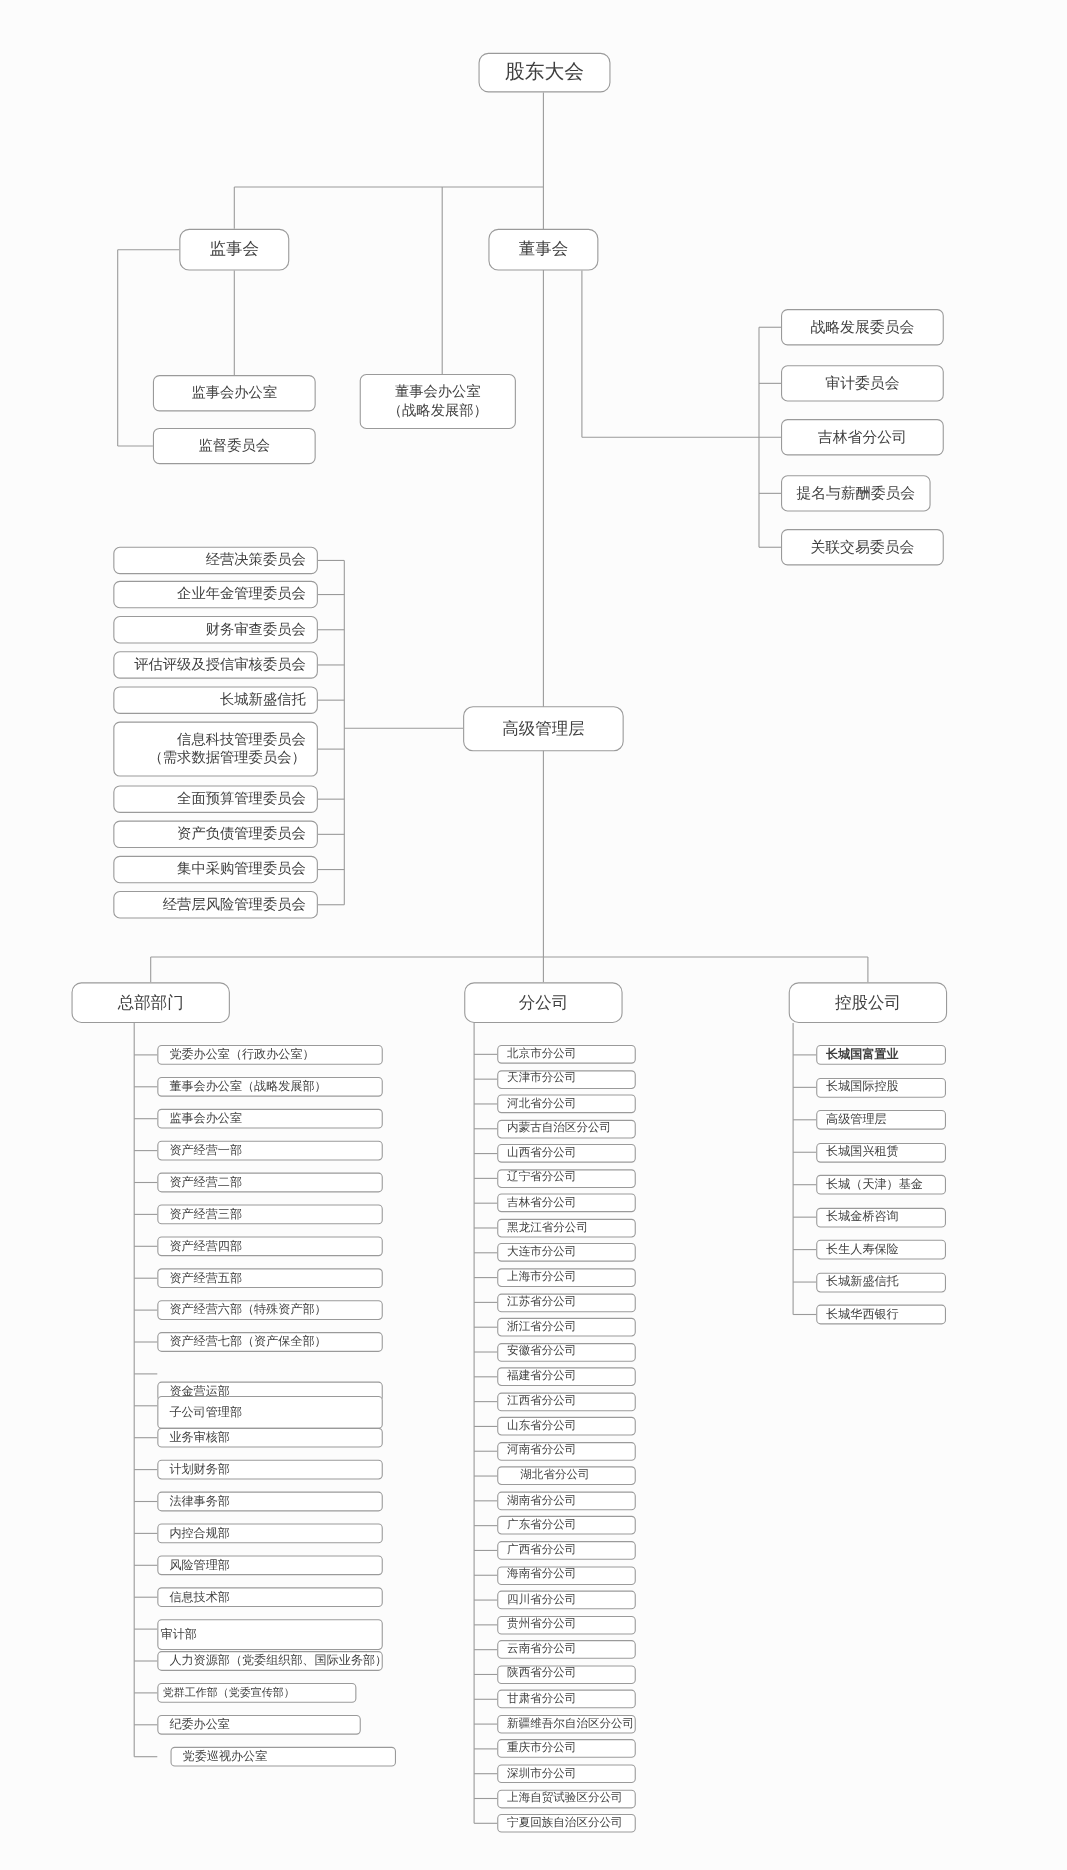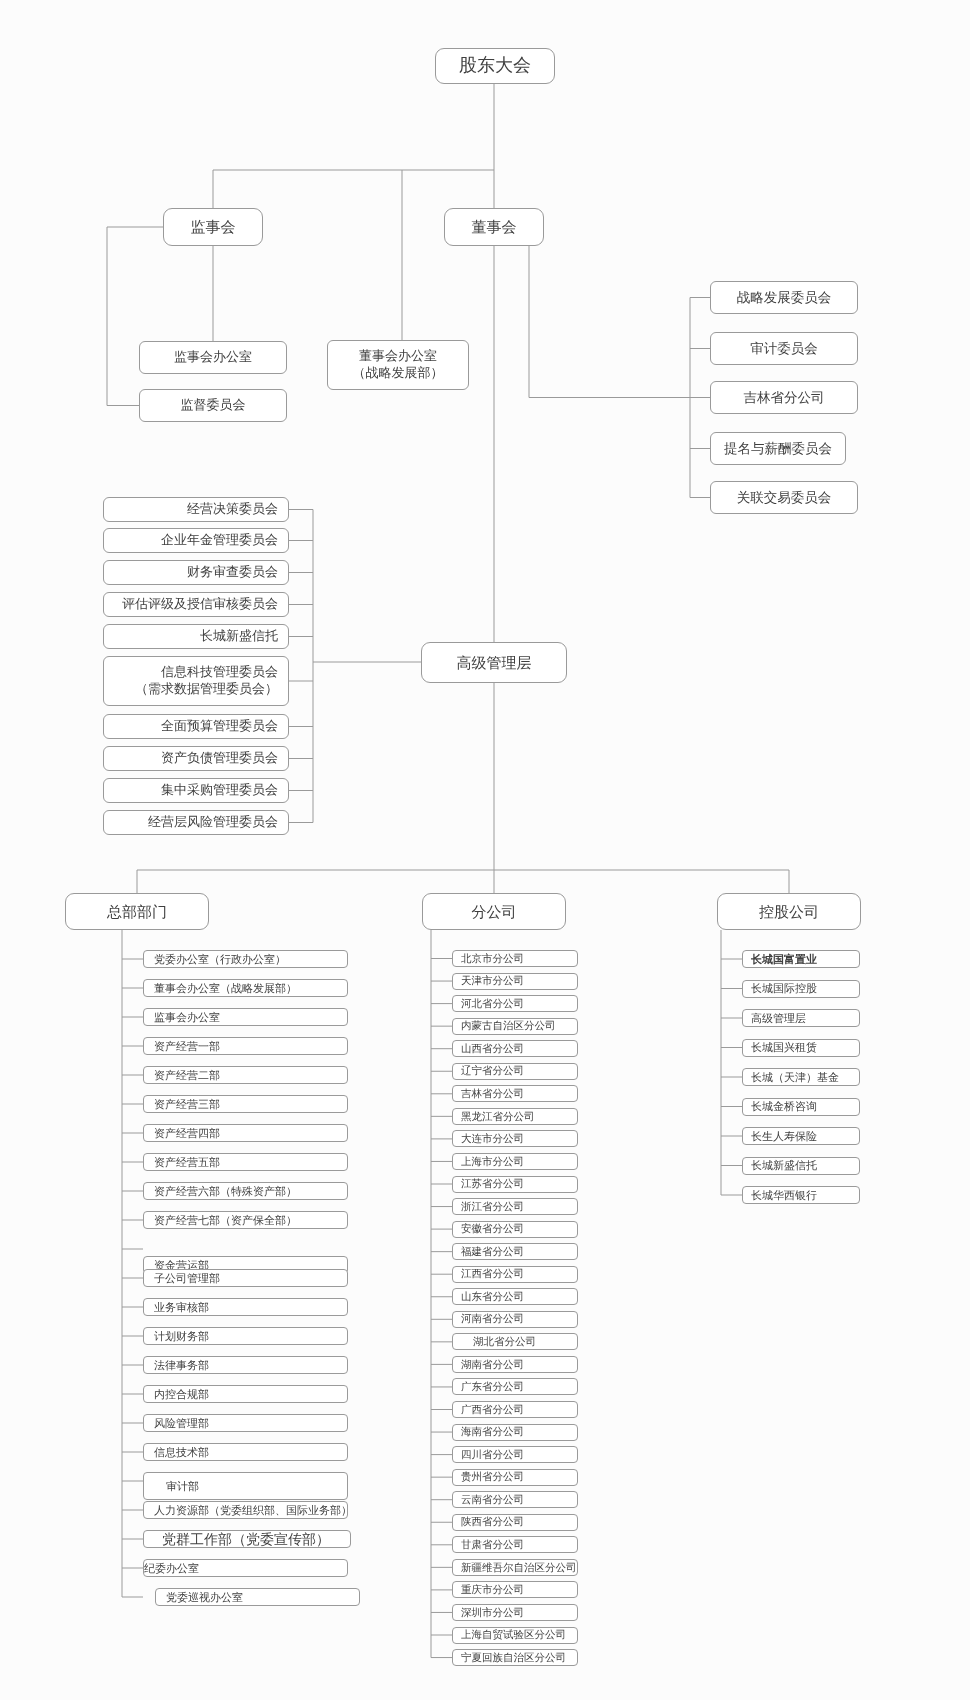"子公司管理部" div.node { height: 18px -> 30px }
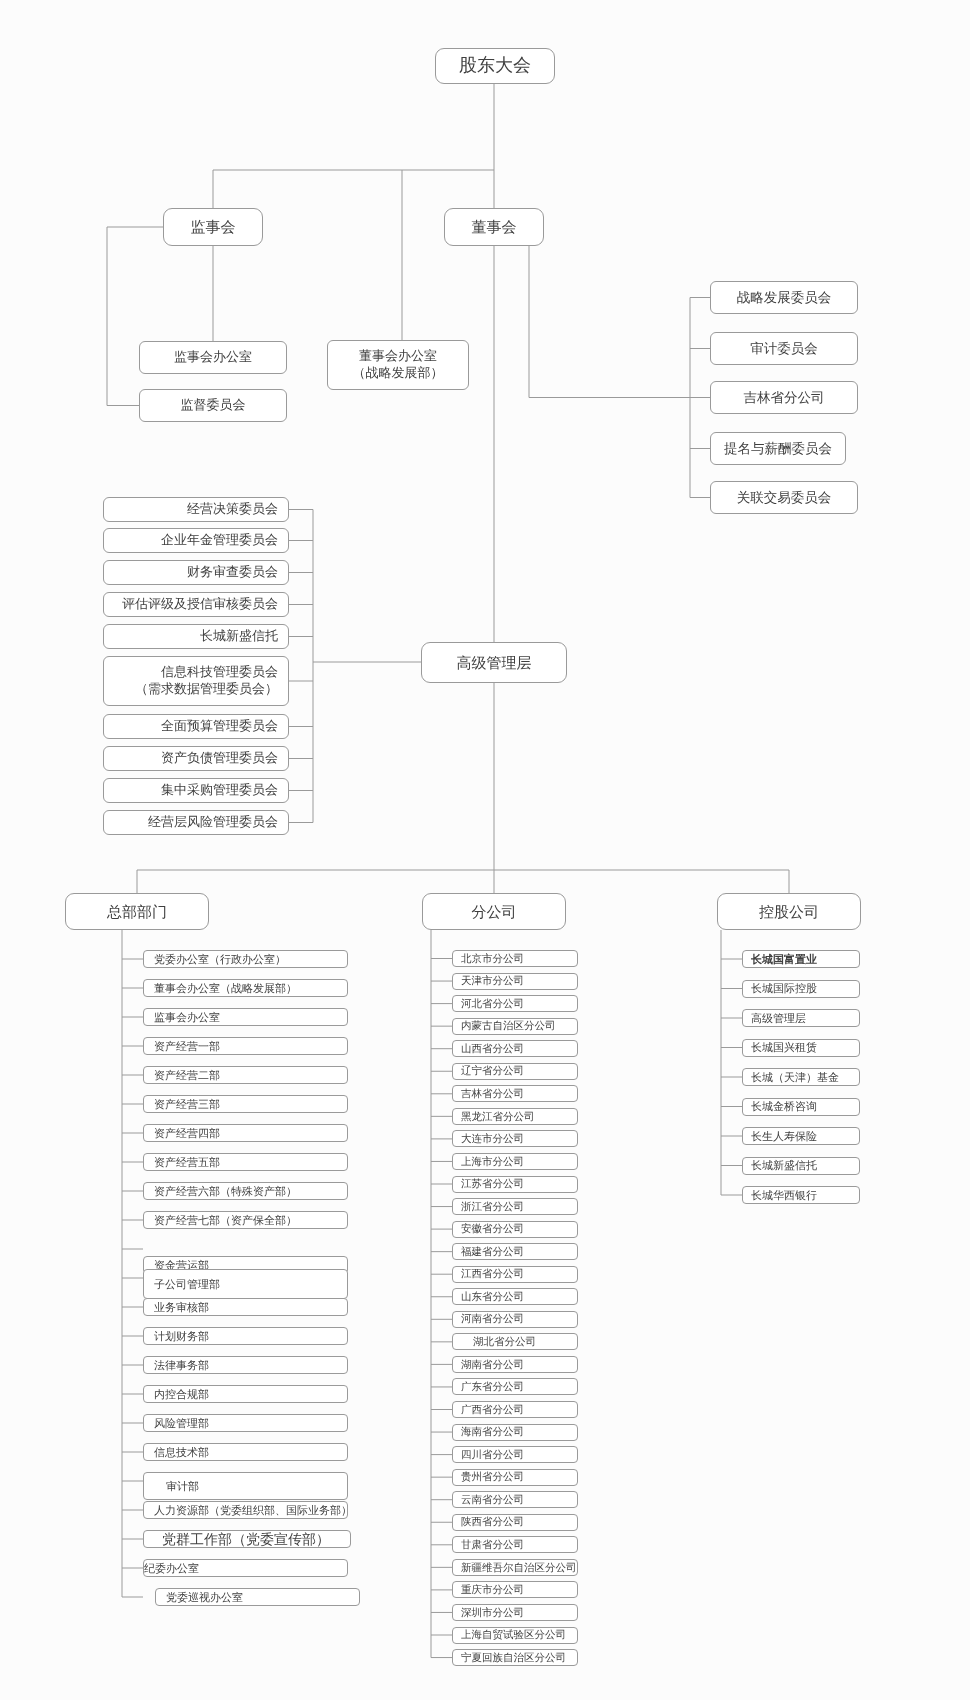"审计部" div.node { padding-left: 22px -> 2px }
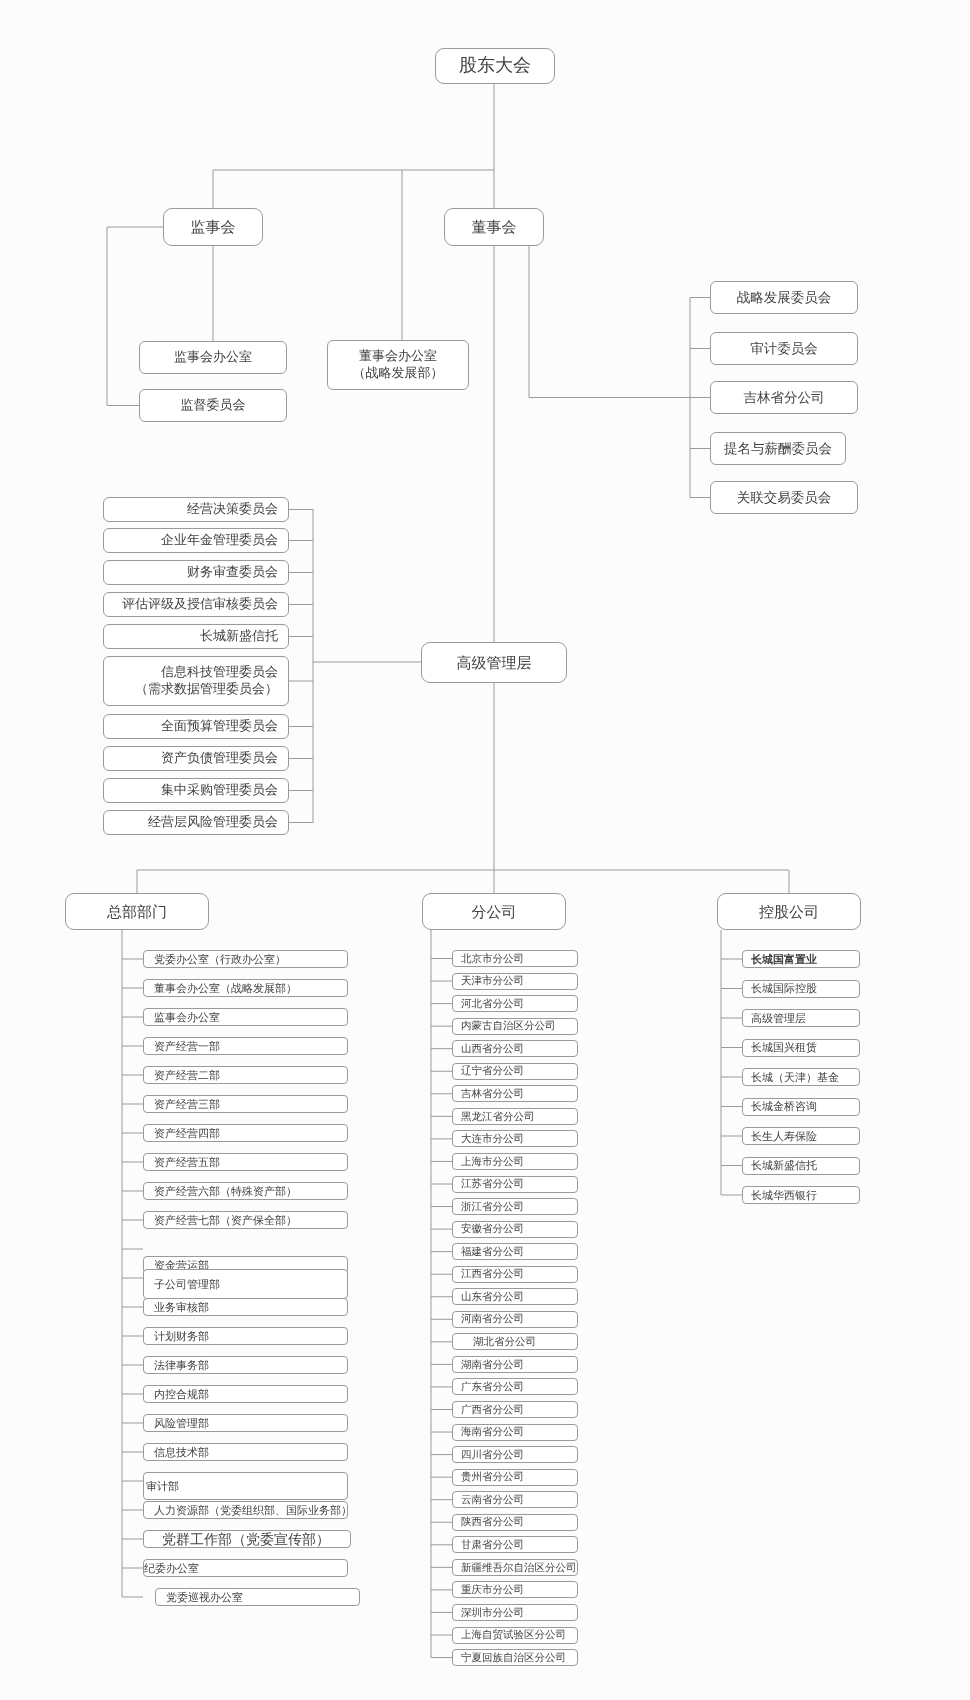"党群工作部（党委宣传部）" div.node { font-size: 14px -> 10px; padding-left: 18px -> 4px; width: 208px -> 181px }
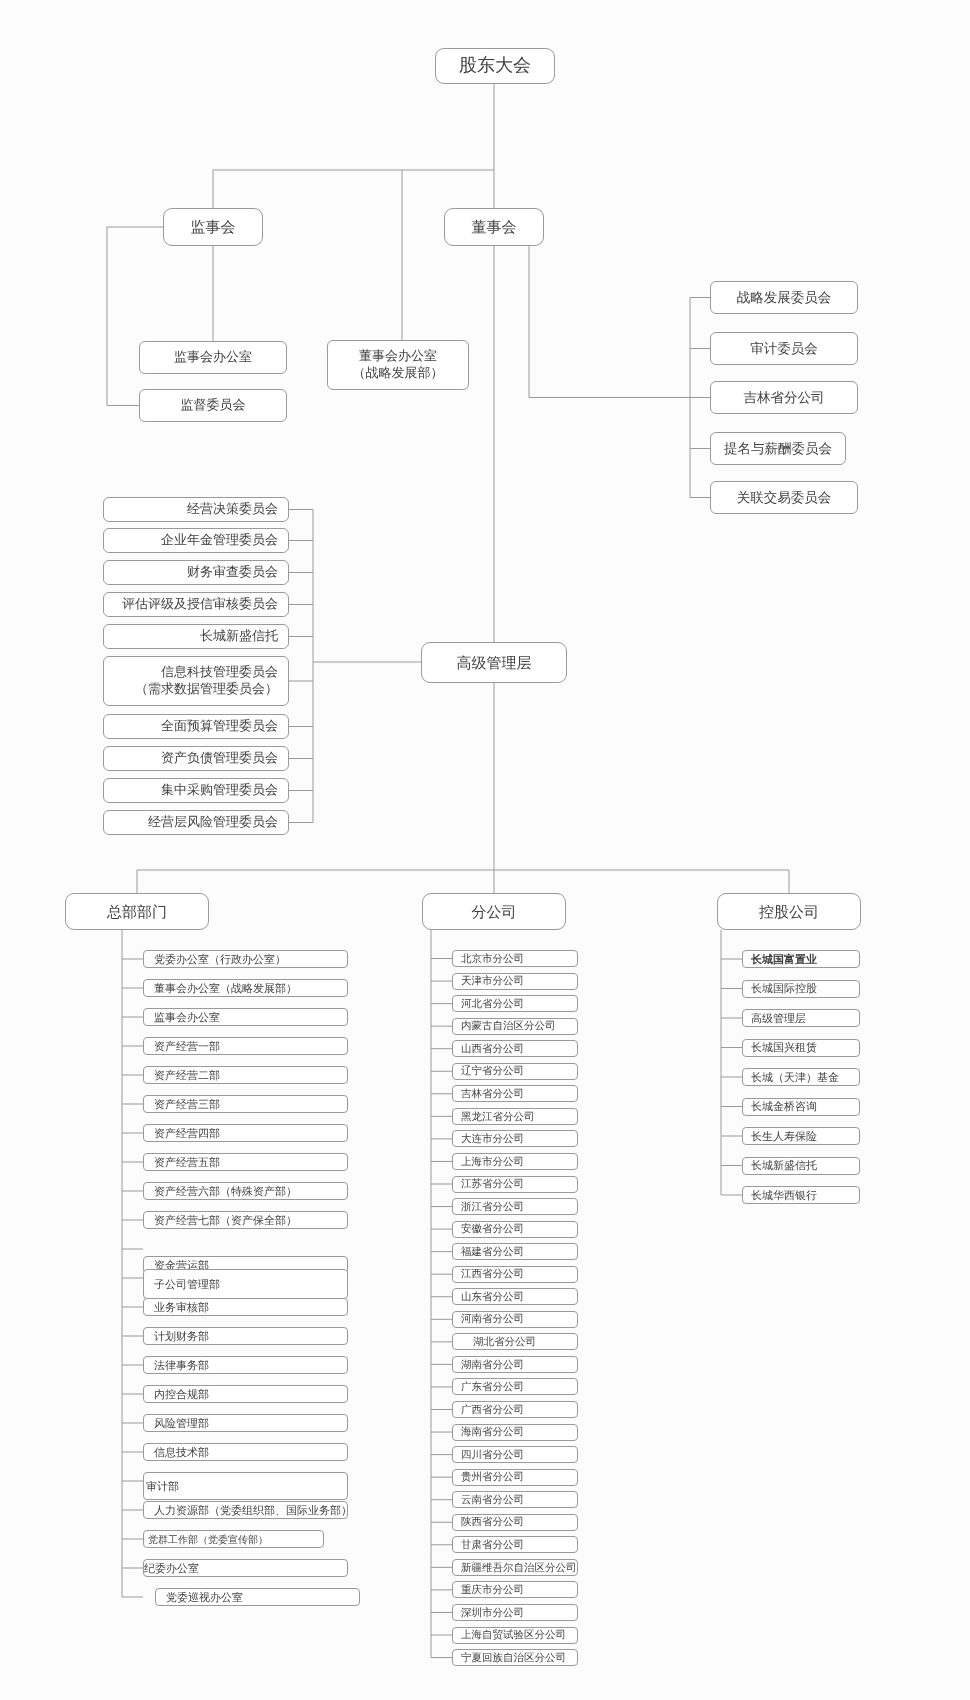"纪委办公室" div.node { padding-left: none -> 10px; width: 205px -> 185px }
